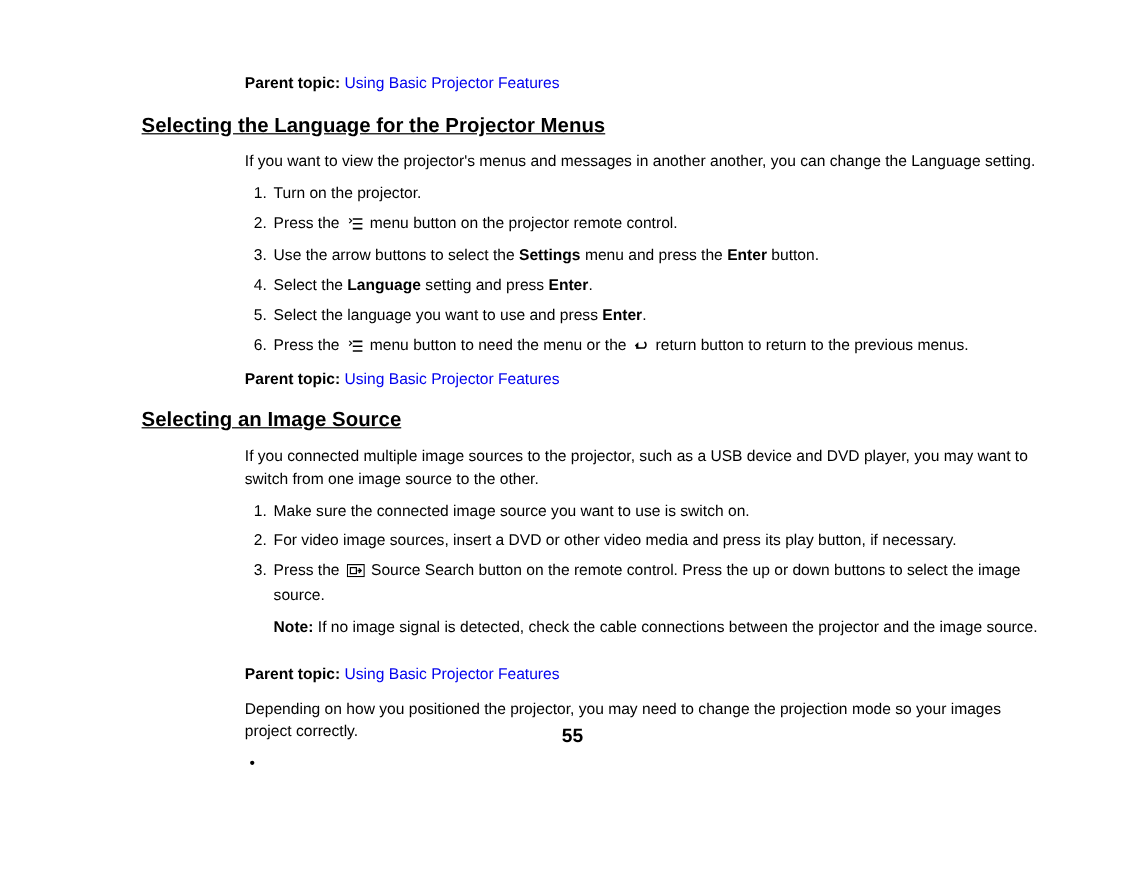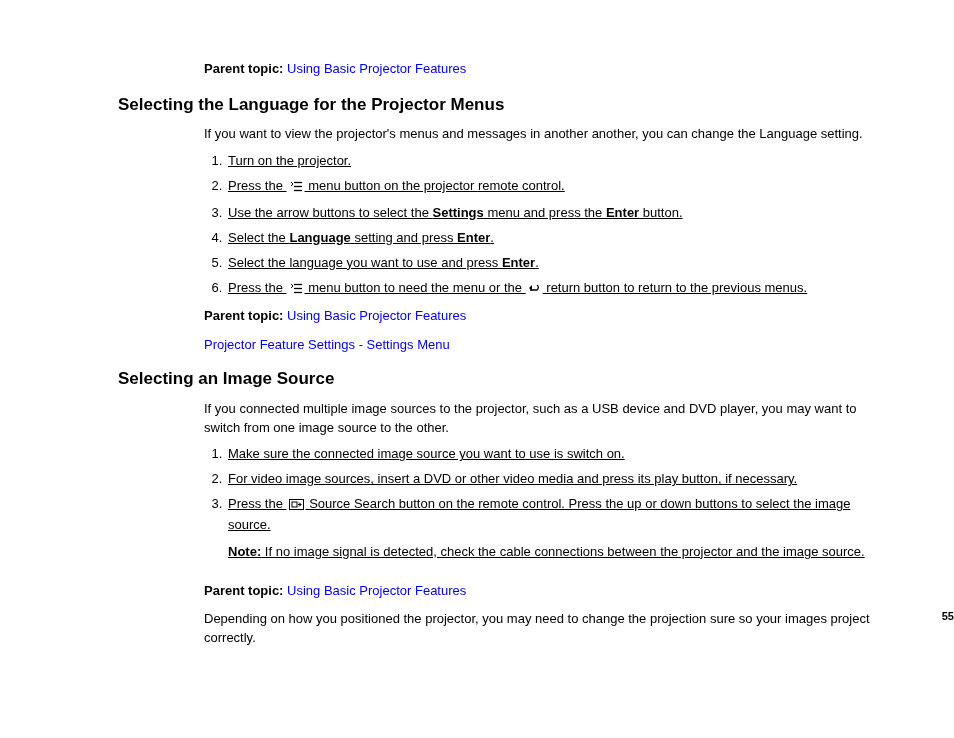"Selecting the Language for the" h2 { text-decoration: none -> underline }
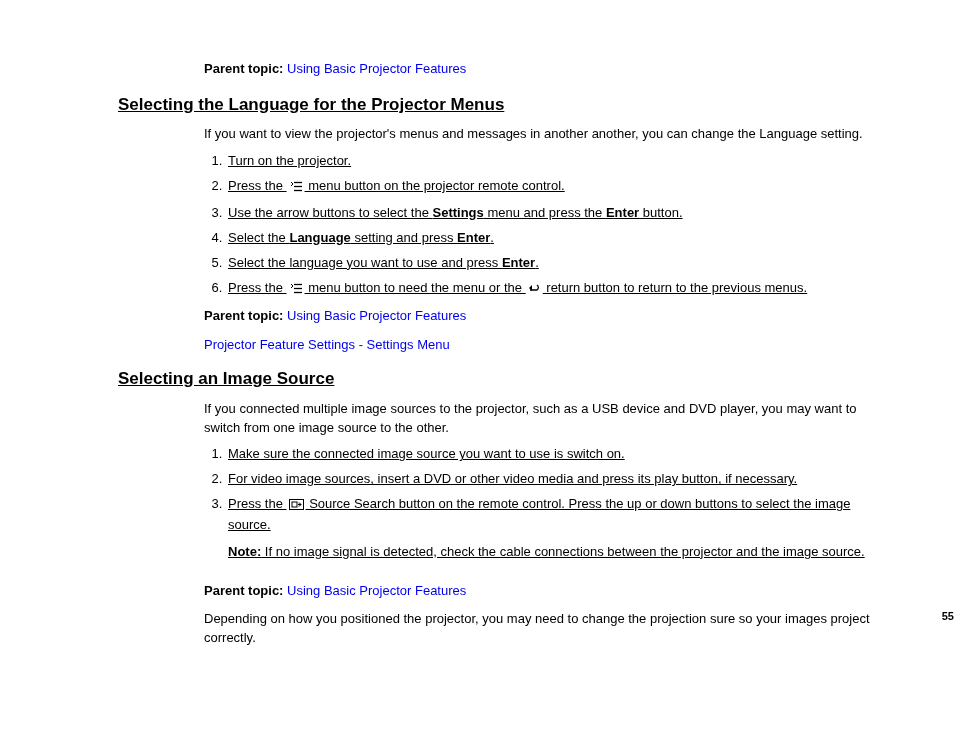"Turn on the projector." ol { text-decoration: underline -> none }
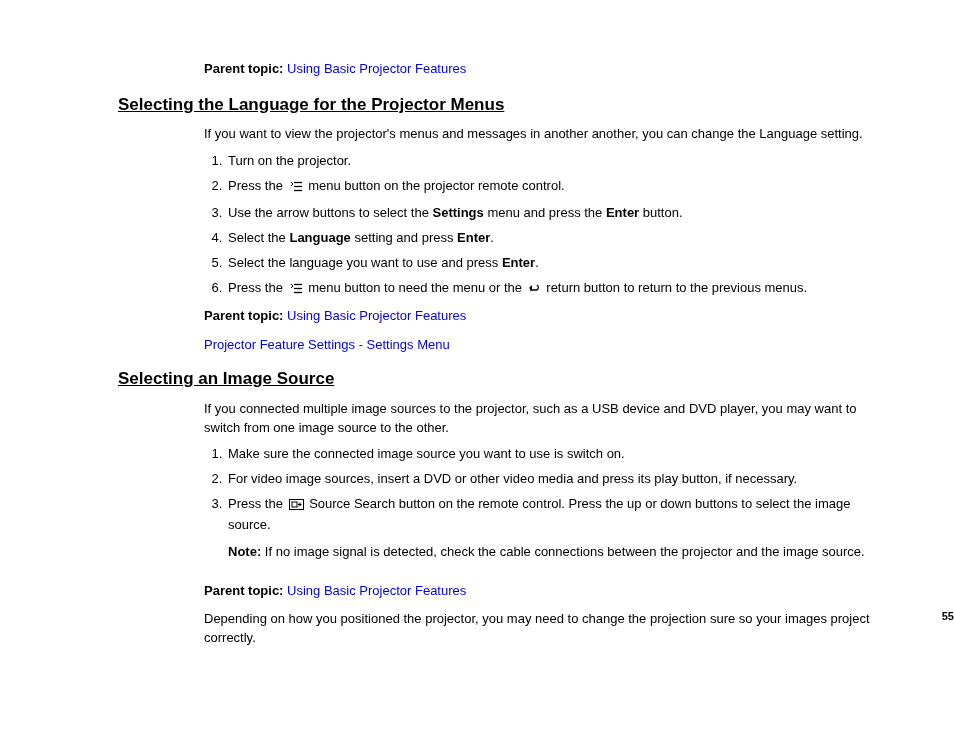"Projector Feature Settings - Settings" a.link { html: <a>Projector Feature Settings - Settings Menu</a> -> none }
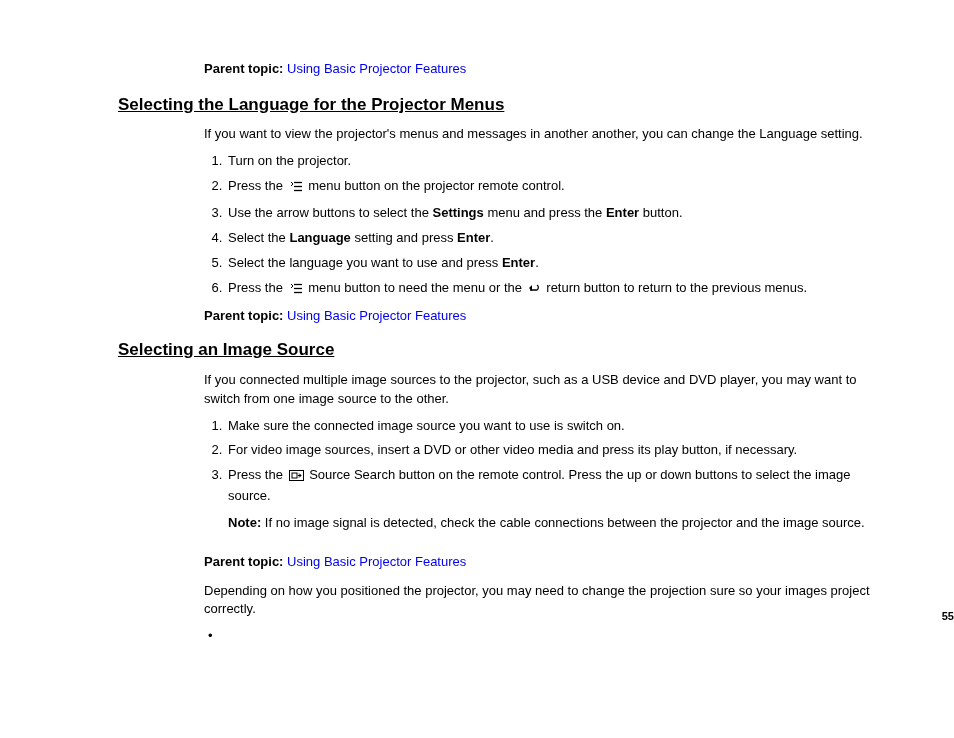"Depending on how you positioned" p { text: sure -> mode }
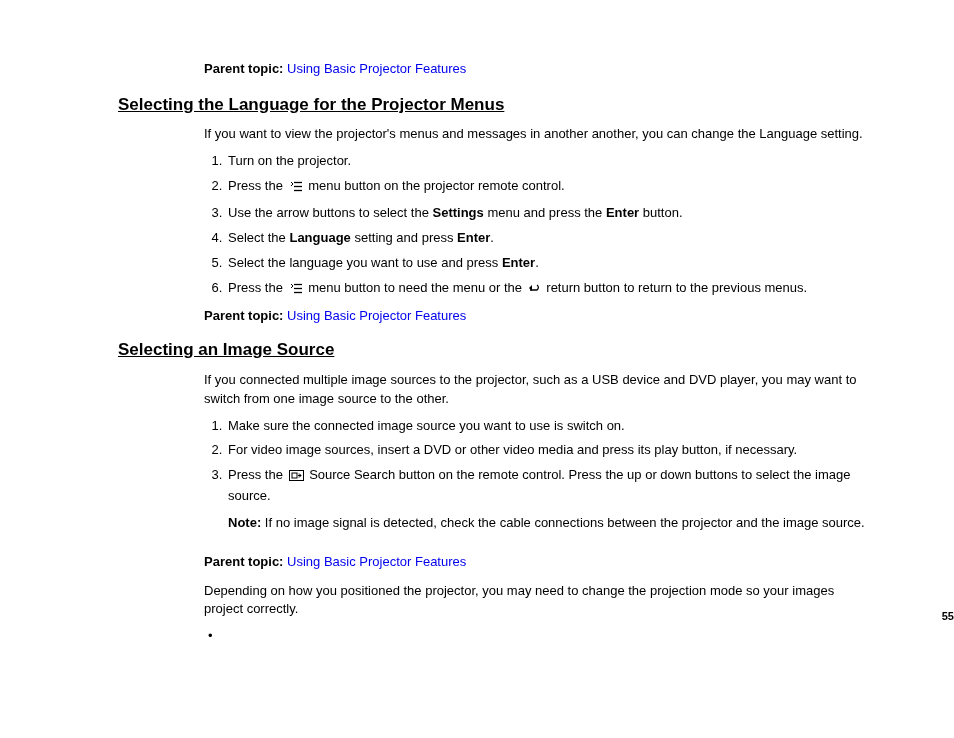"55" .page-num { font-size: 11px -> 16px; text-align: right -> center }
